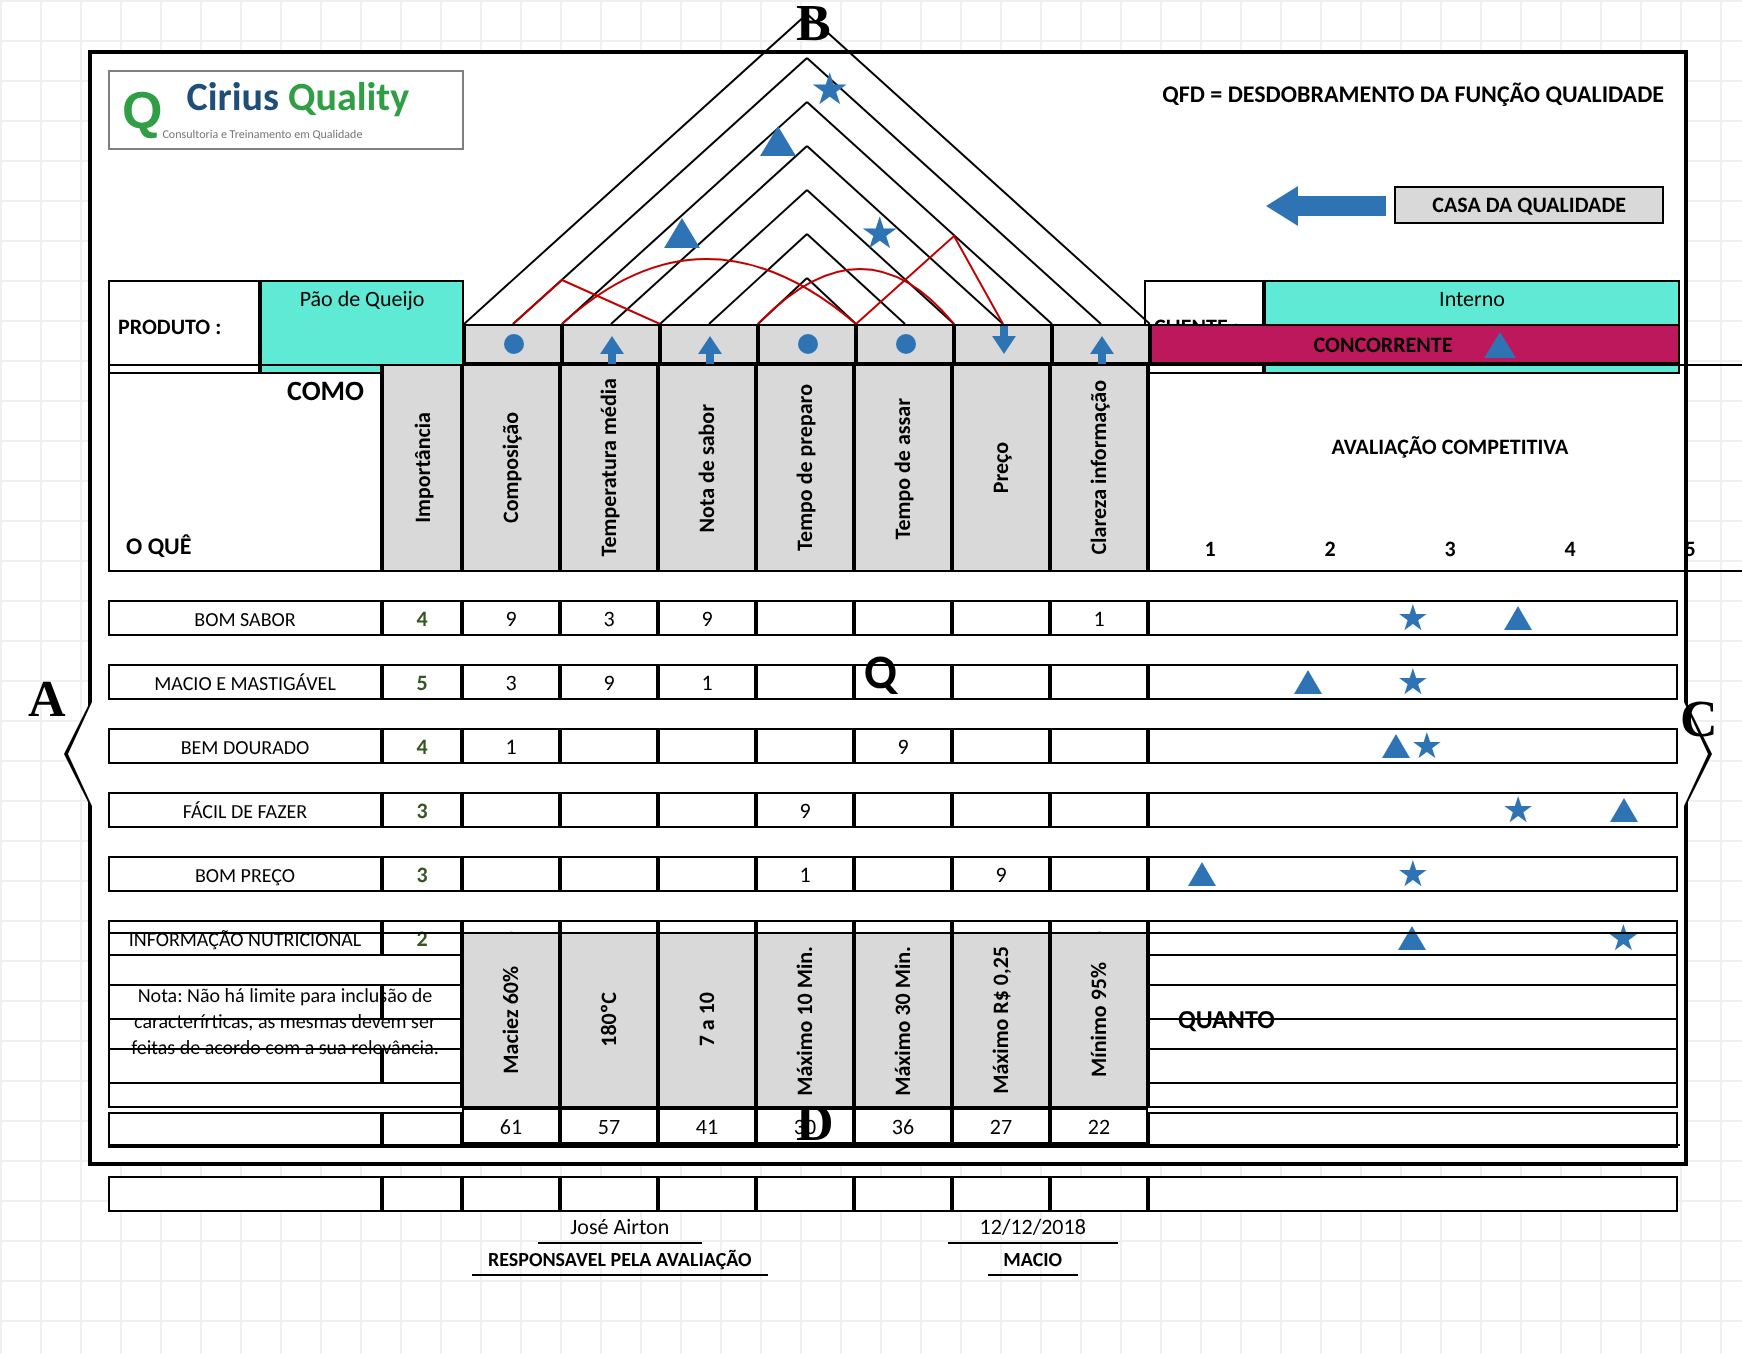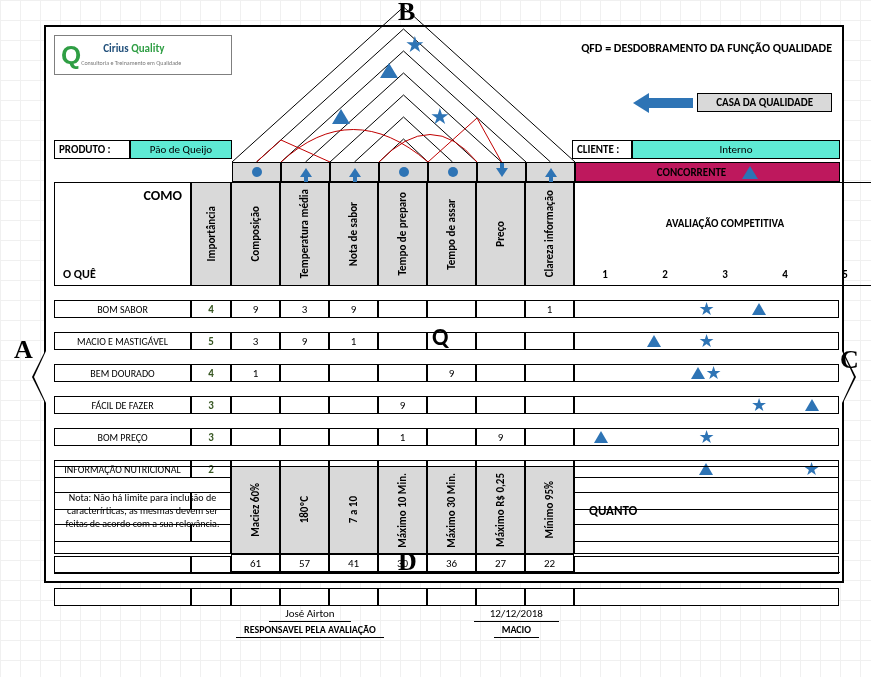"Cirius Quality" .logo-txt { font-size: 11px -> 20px; margin-left: 22px -> 12px }
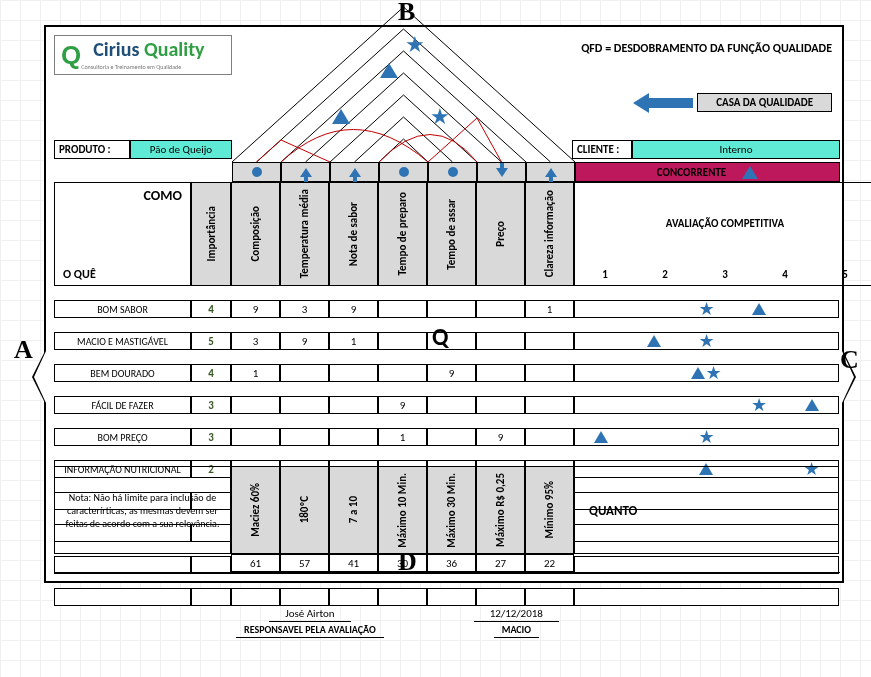"PRODUTO :" .lbl { padding: 2px 4px -> 16px 4px }
